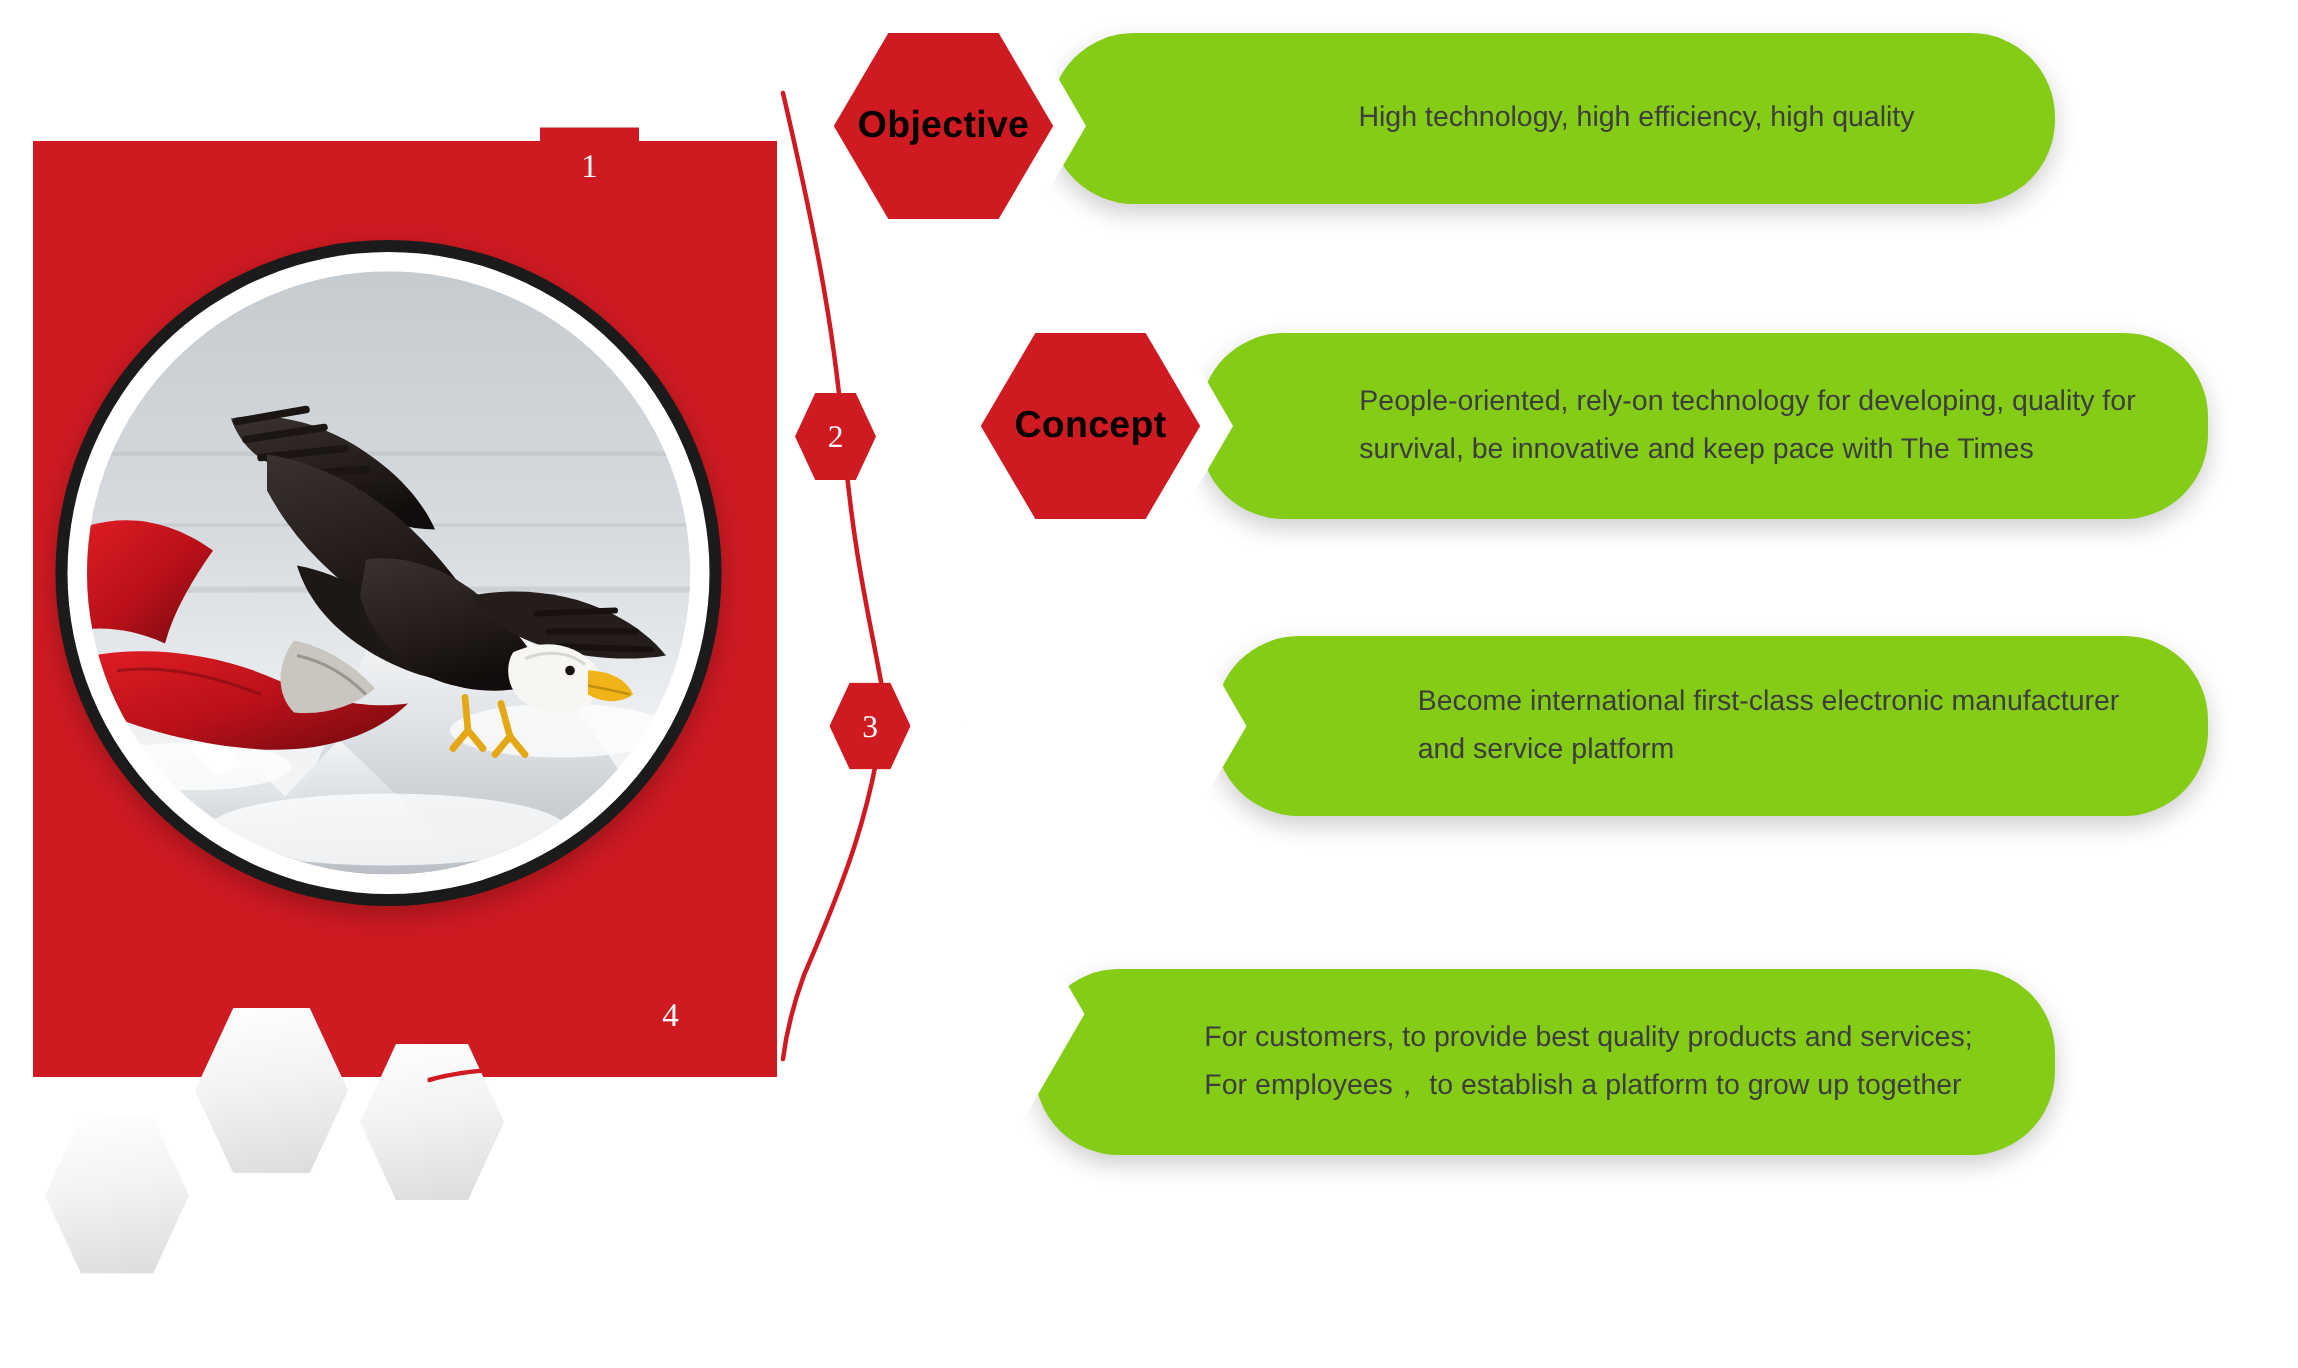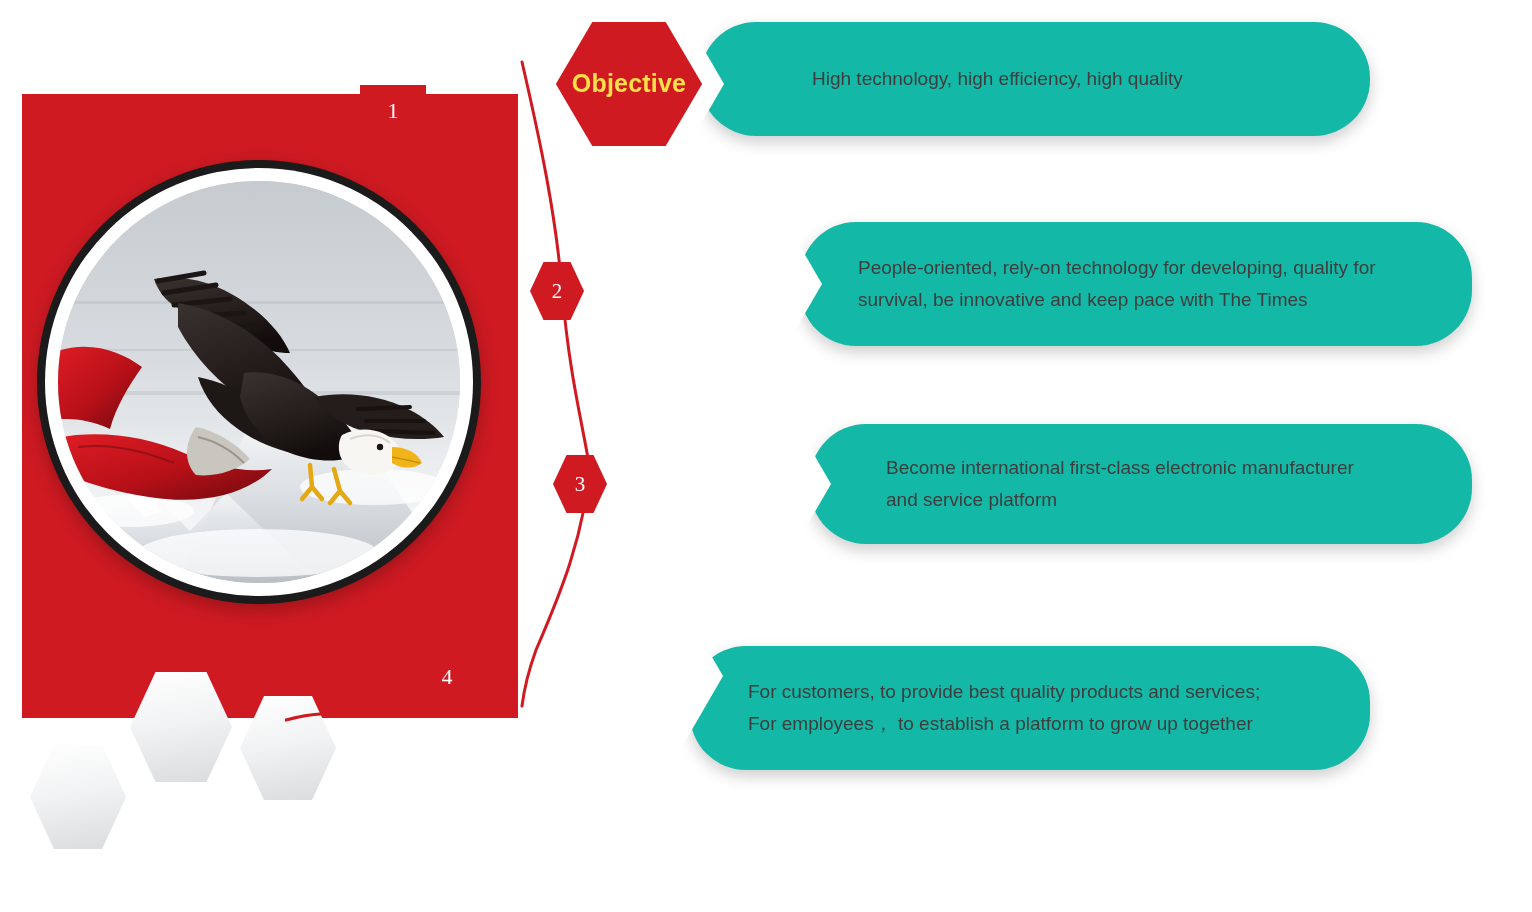"Objective" .hex-label { color: #fde047 -> #000000 }
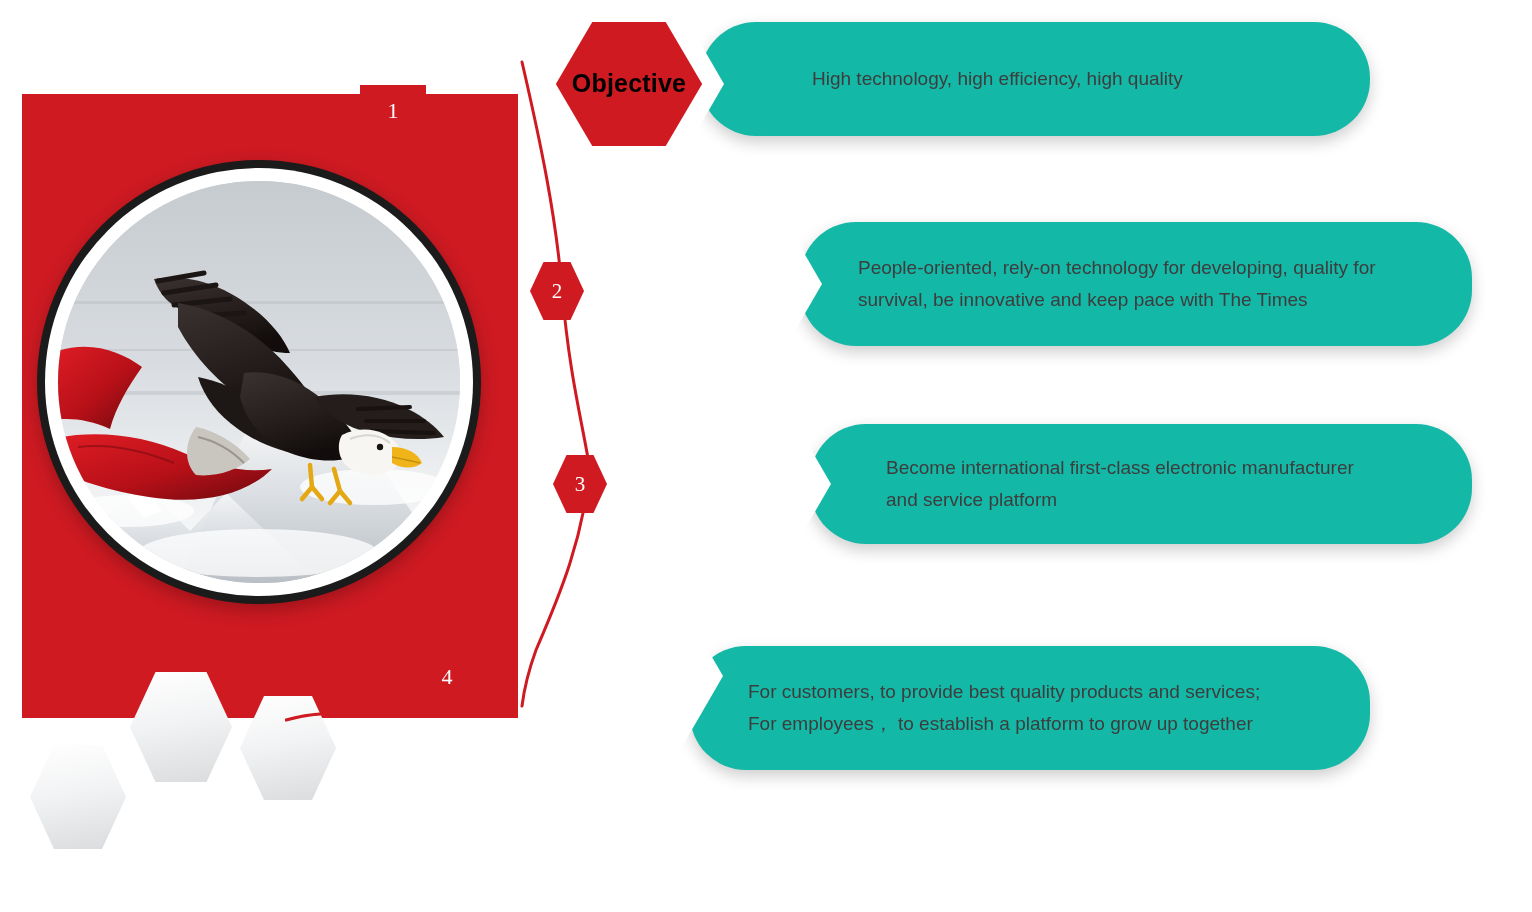"High technology, high efficiency, high" .card { background: #14b8a6 -> #84cc16; justify-content: none -> center }
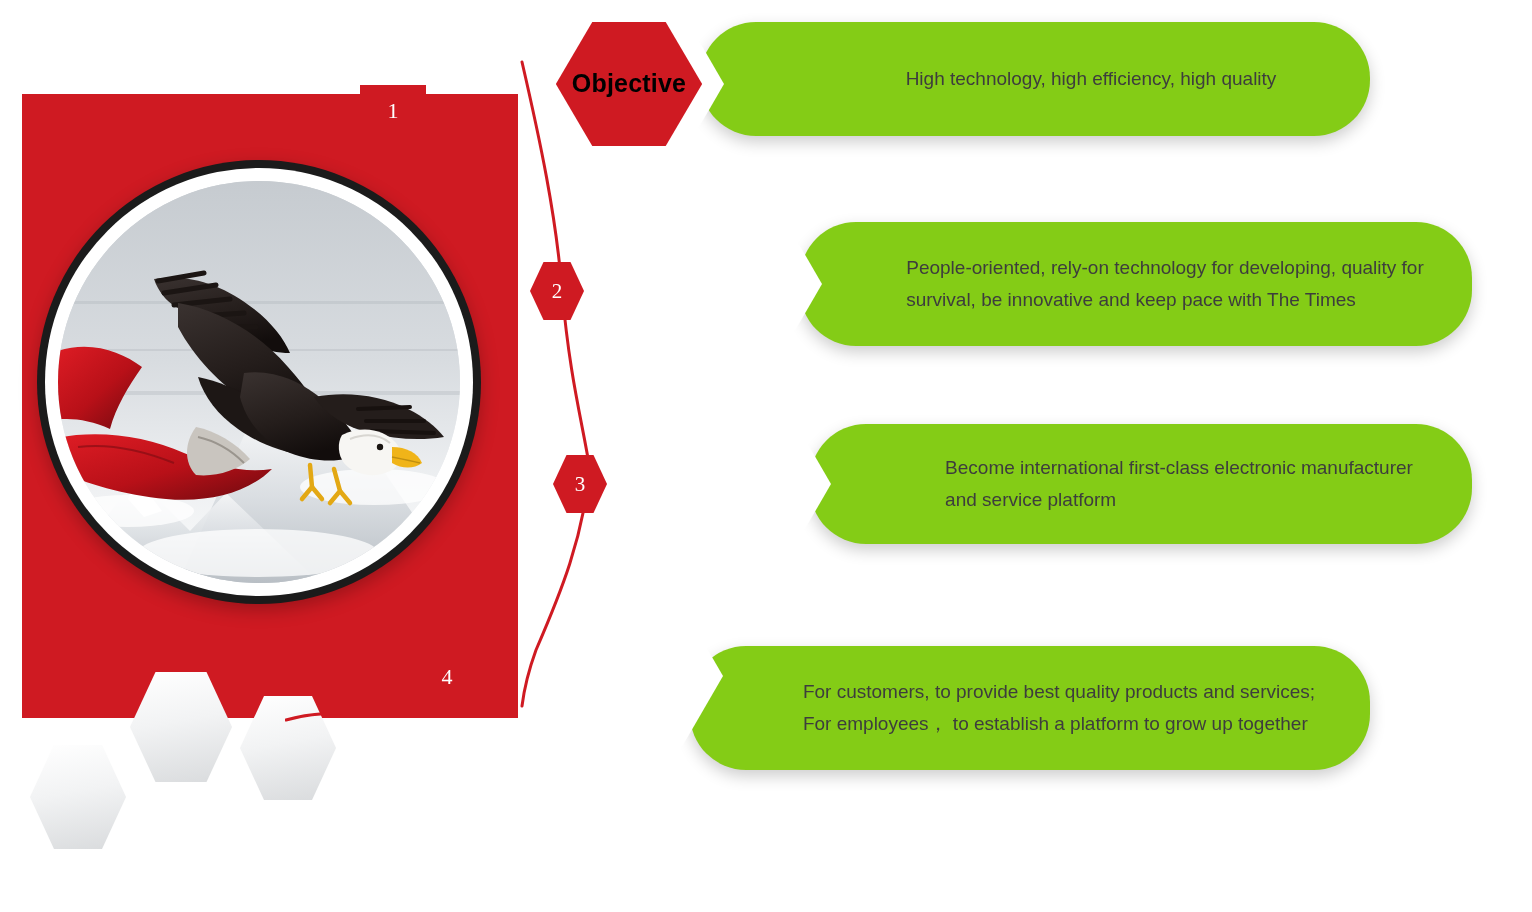"Concept" div.hex-inner { html: none -> <div> <span>Concept</span> </div> }
